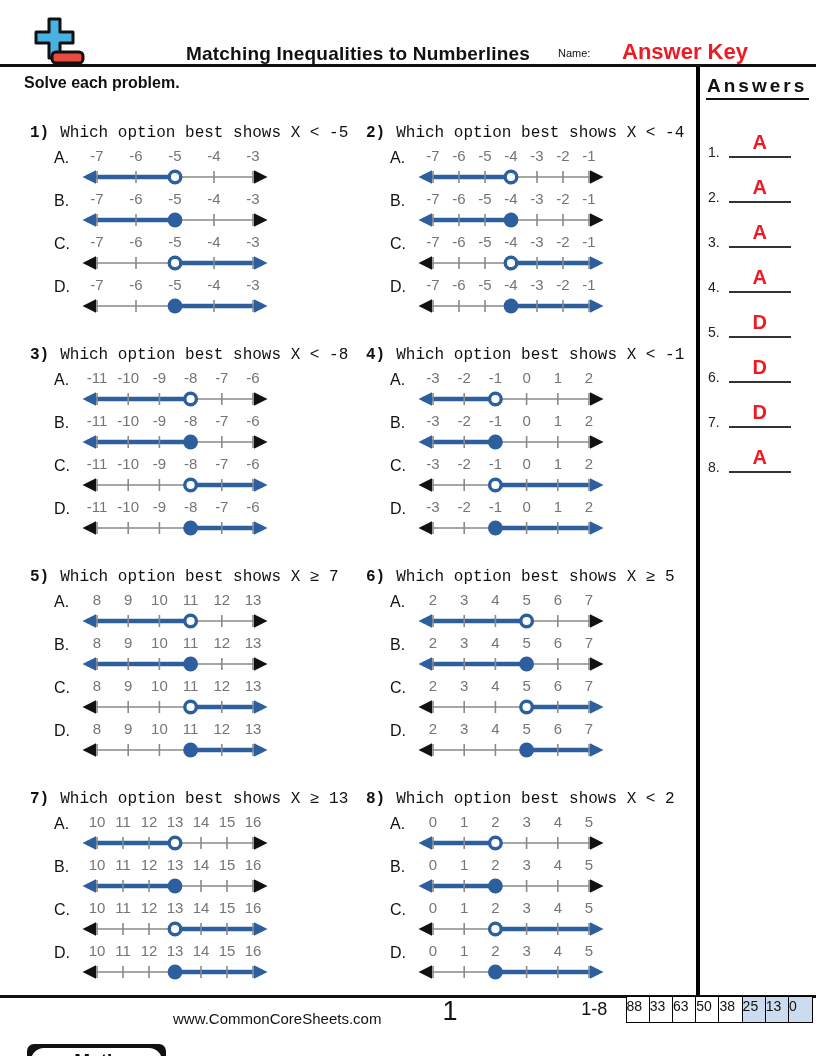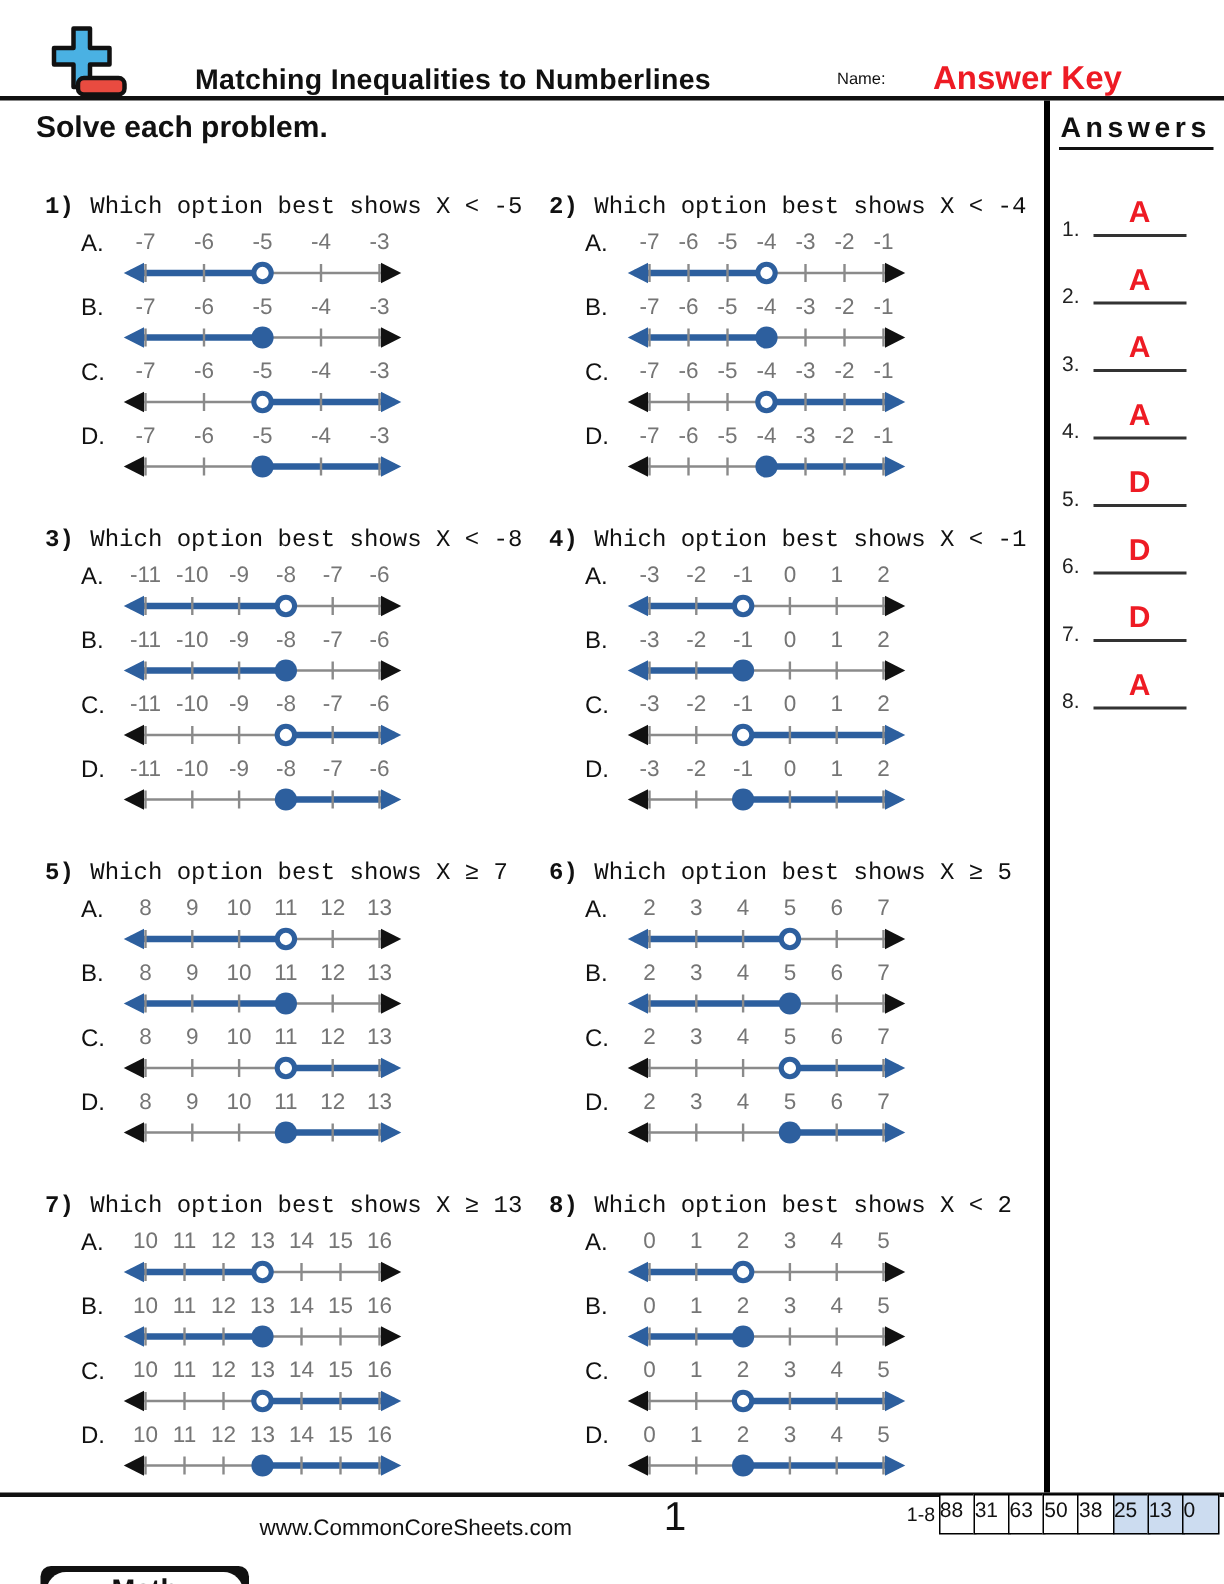"Matching Inequalities to Numberlines" .title { text-align: left -> right }
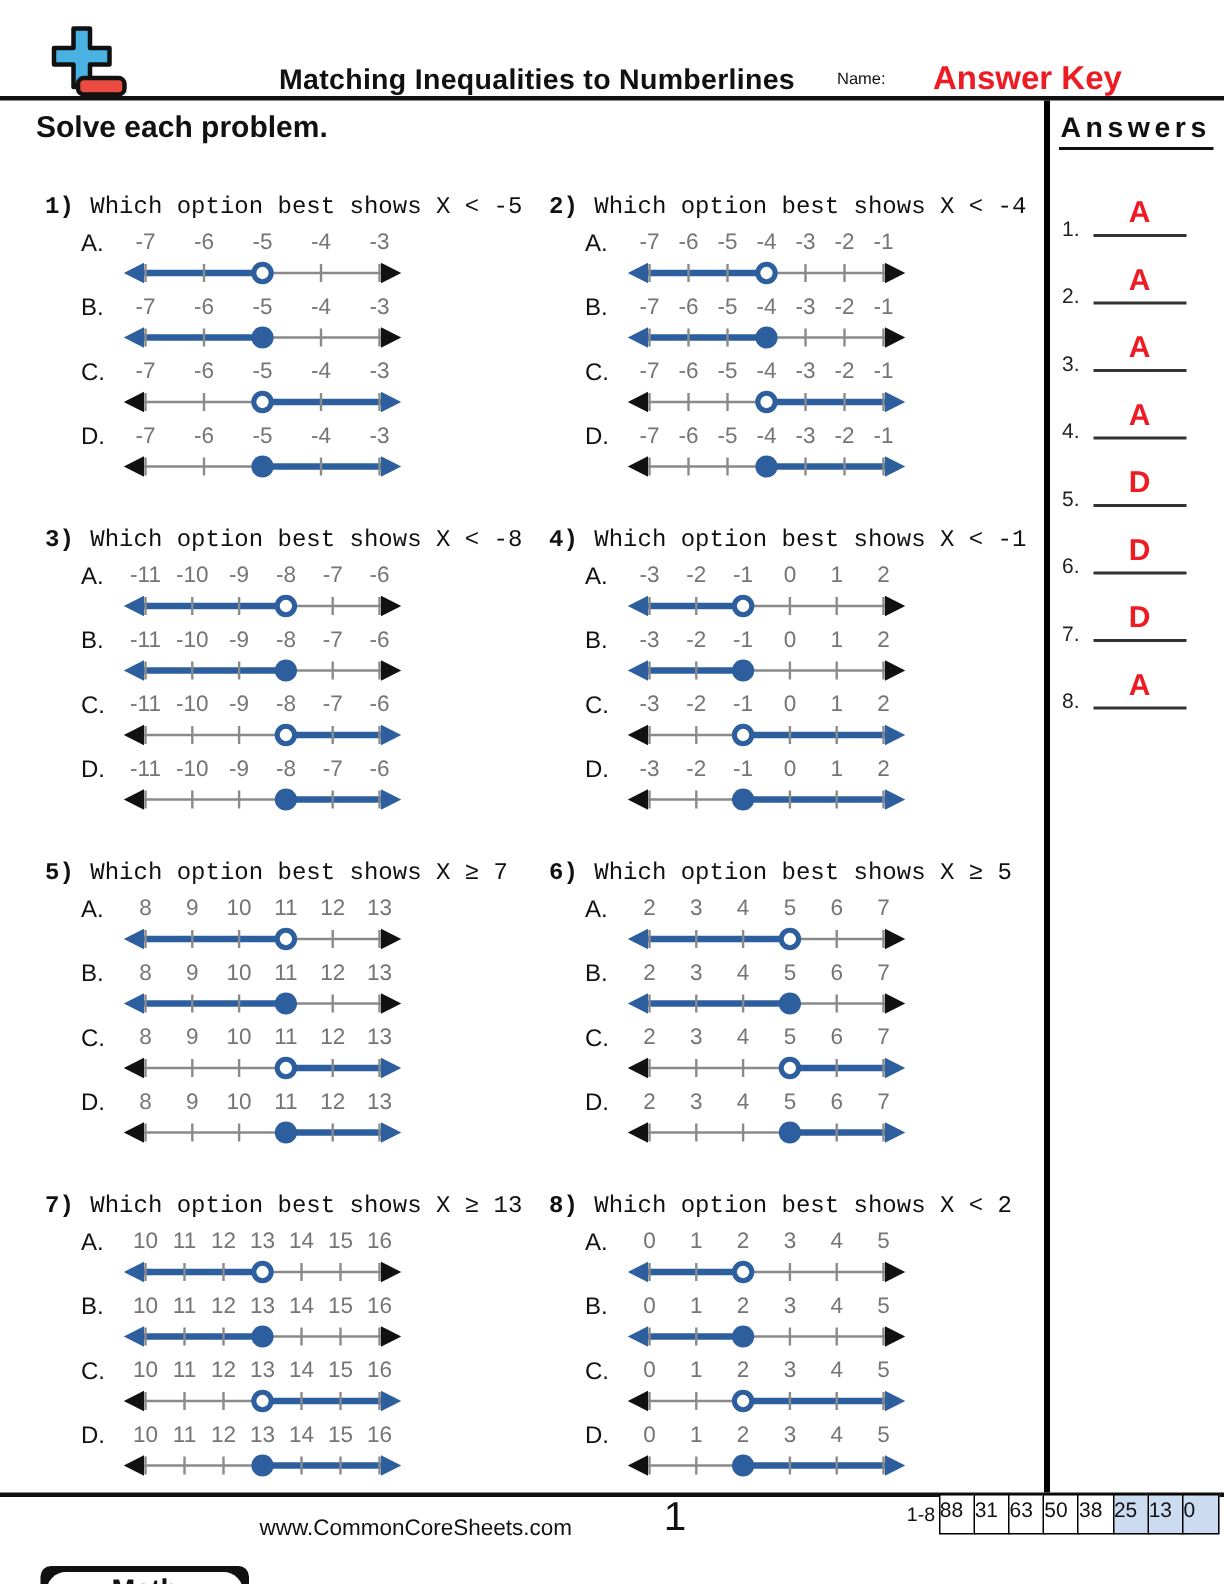"Solve each problem." .instructions { font-size: 20px -> 16px }
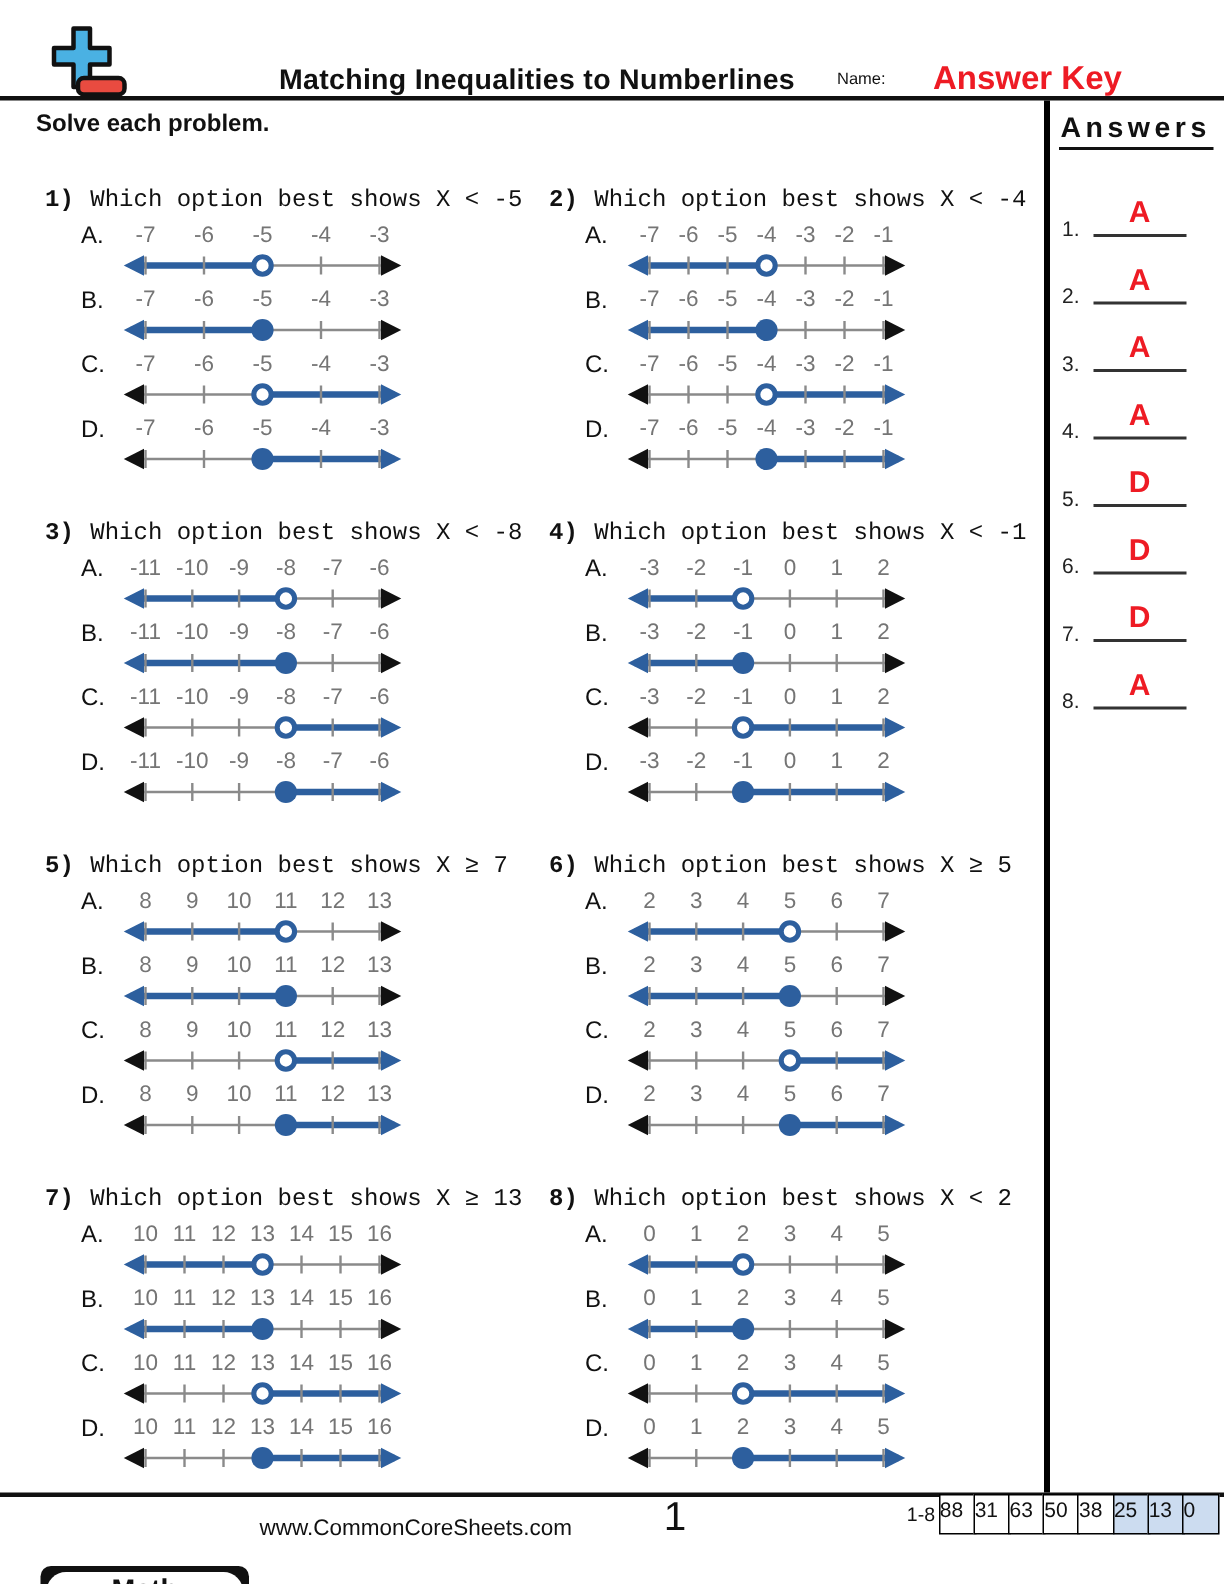"1-8" .score-range { font-size: 13px -> 18px; margin-right: 4px -> 20px }
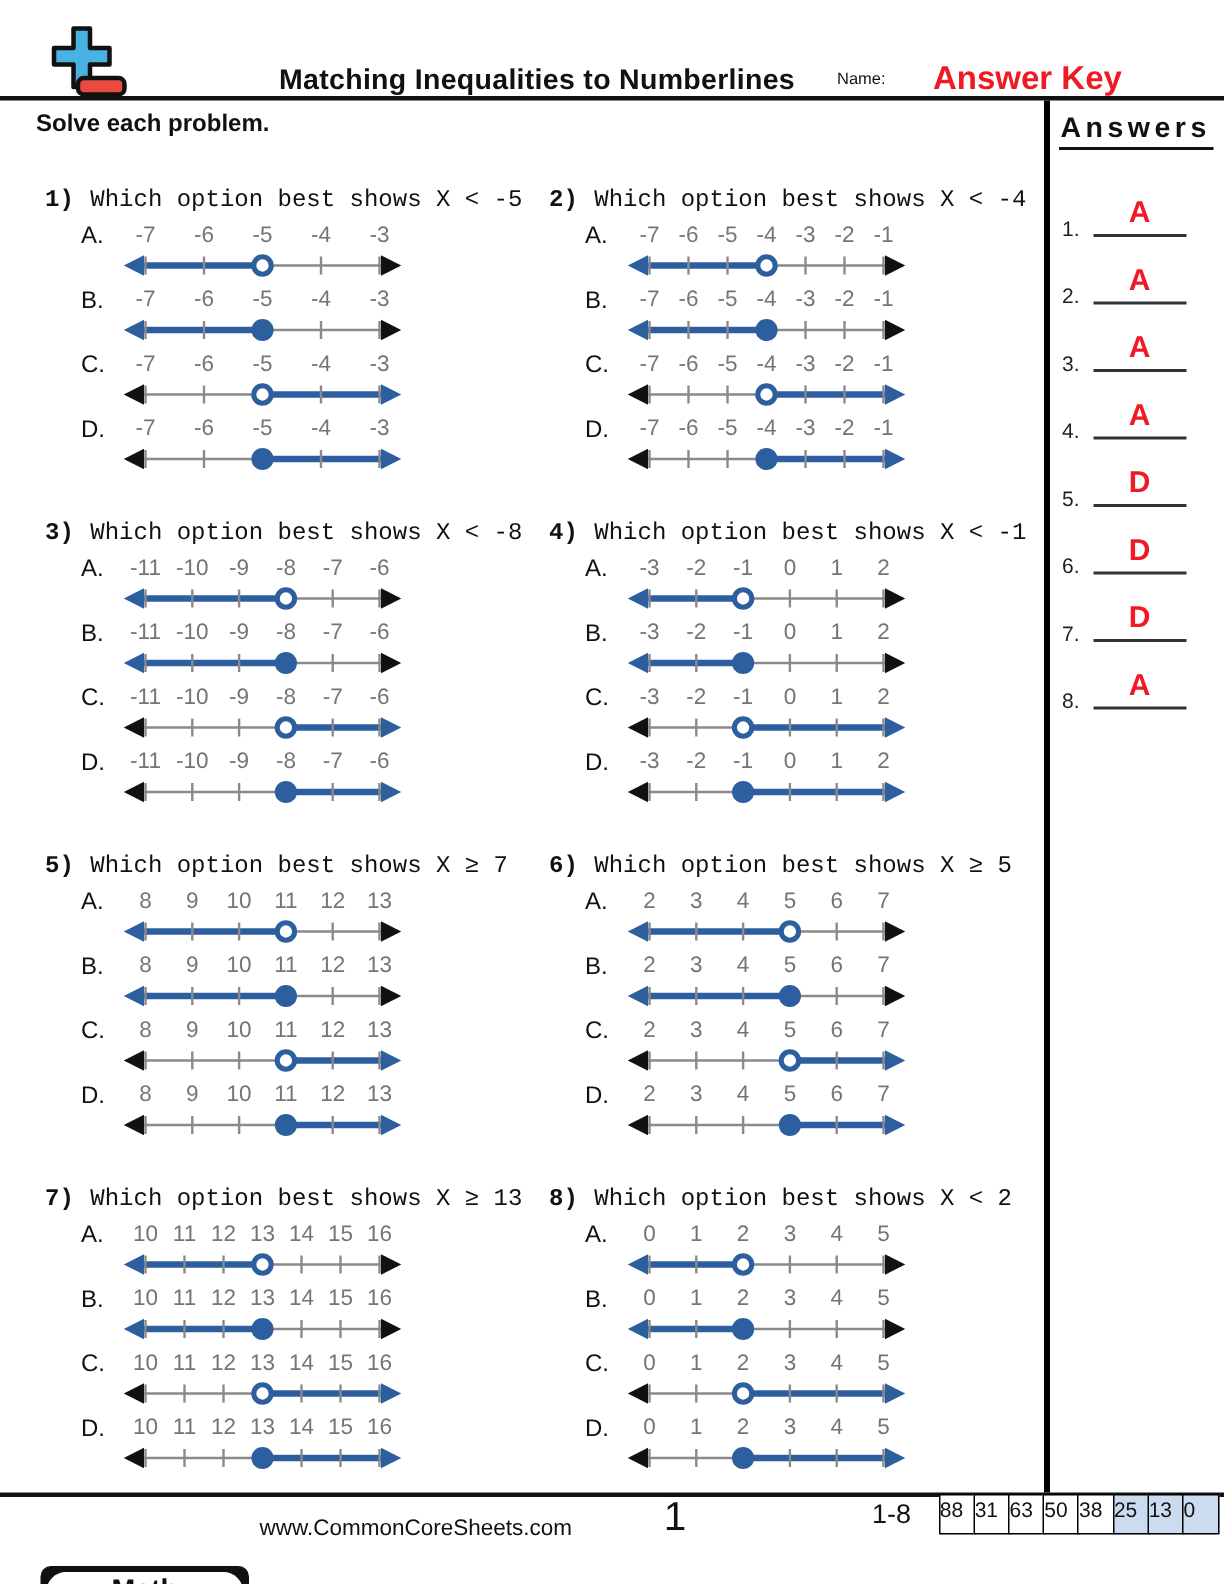"31" span.score-cell { text: 31 -> 33 }
